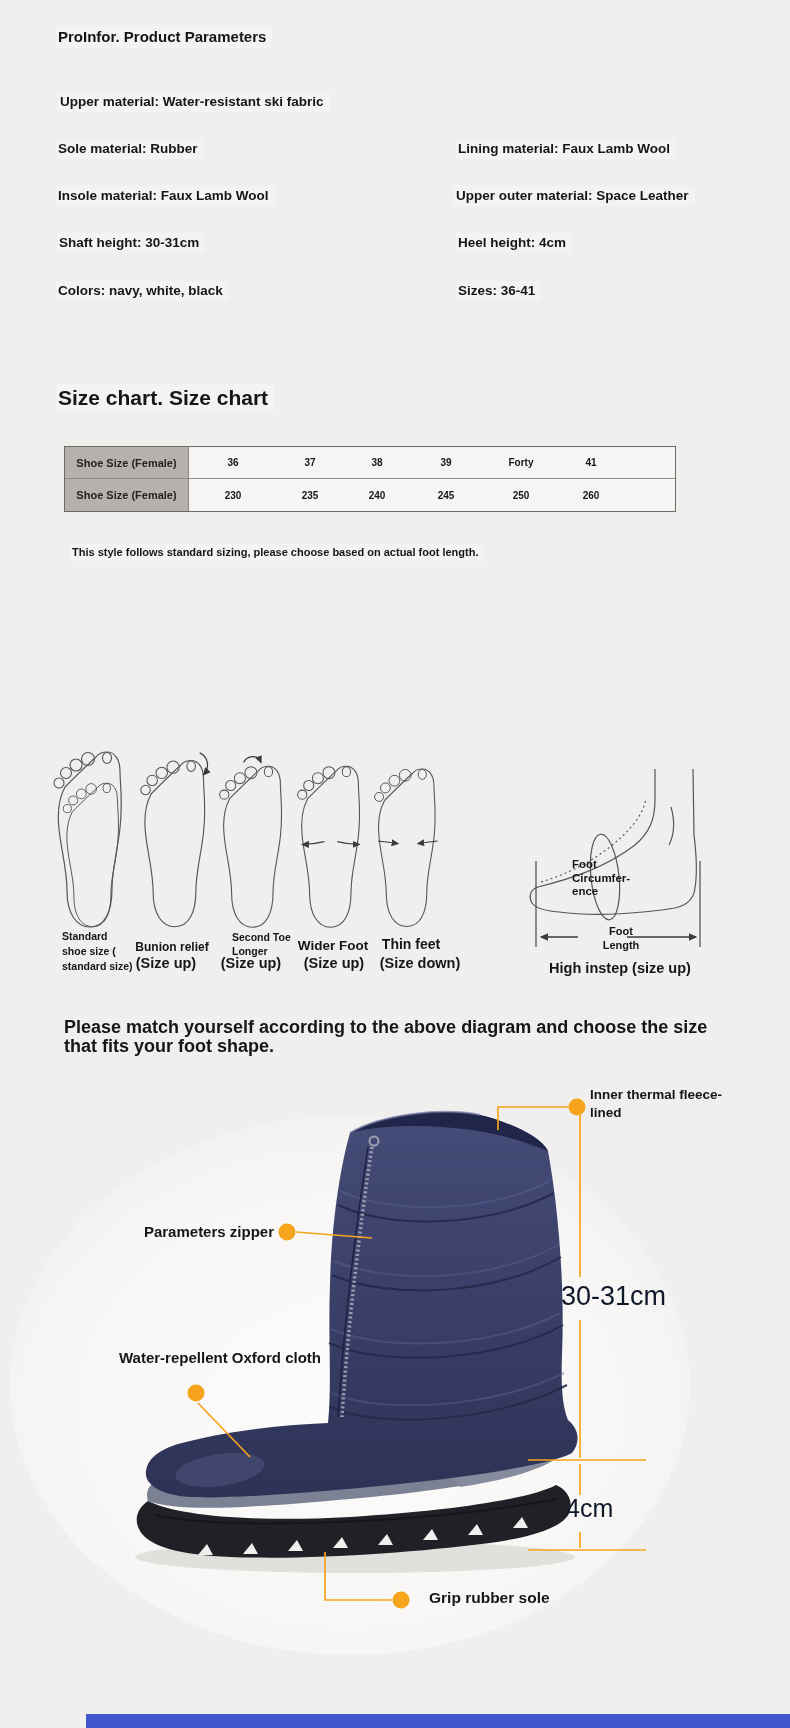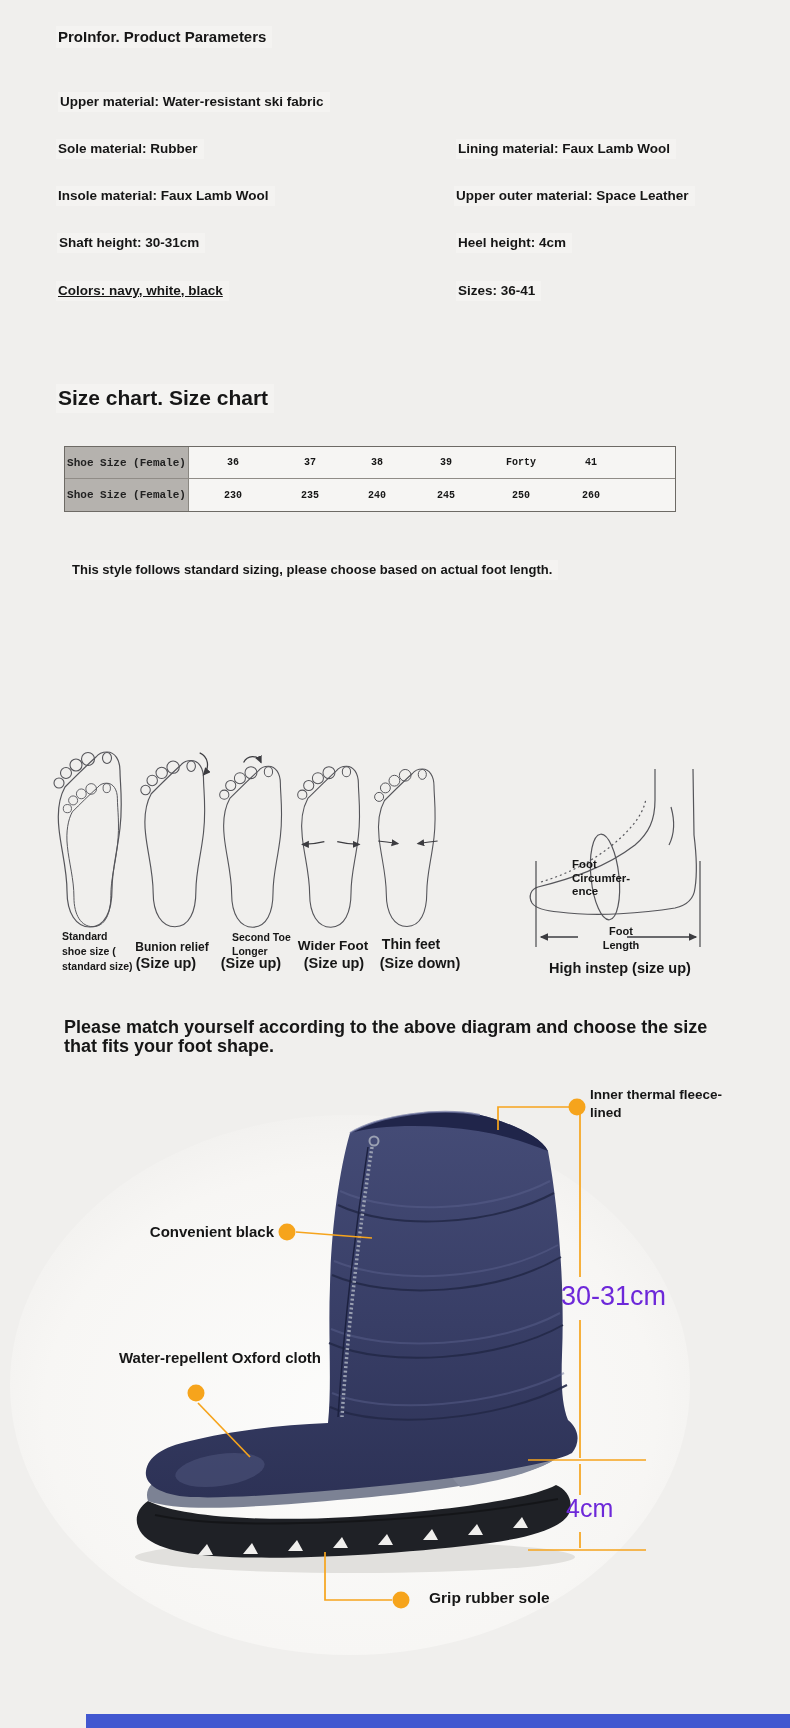"Colors: navy, white, black" div.abs { text-decoration: underline -> none }
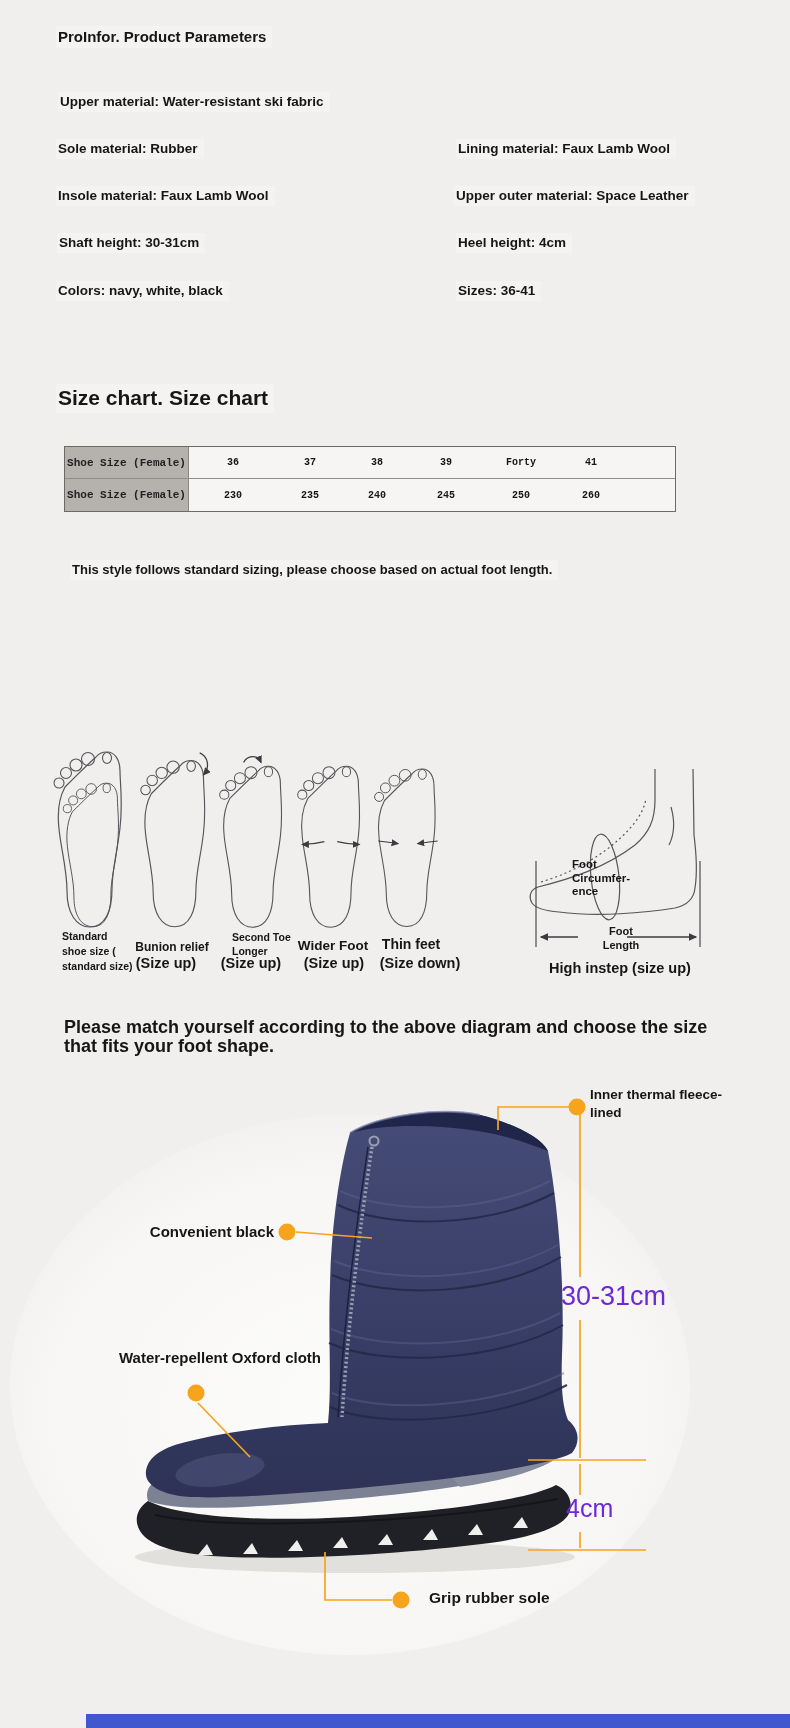"Shoe Size (Female)" .trow { font-family: Liberation Mono, monospace -> none }
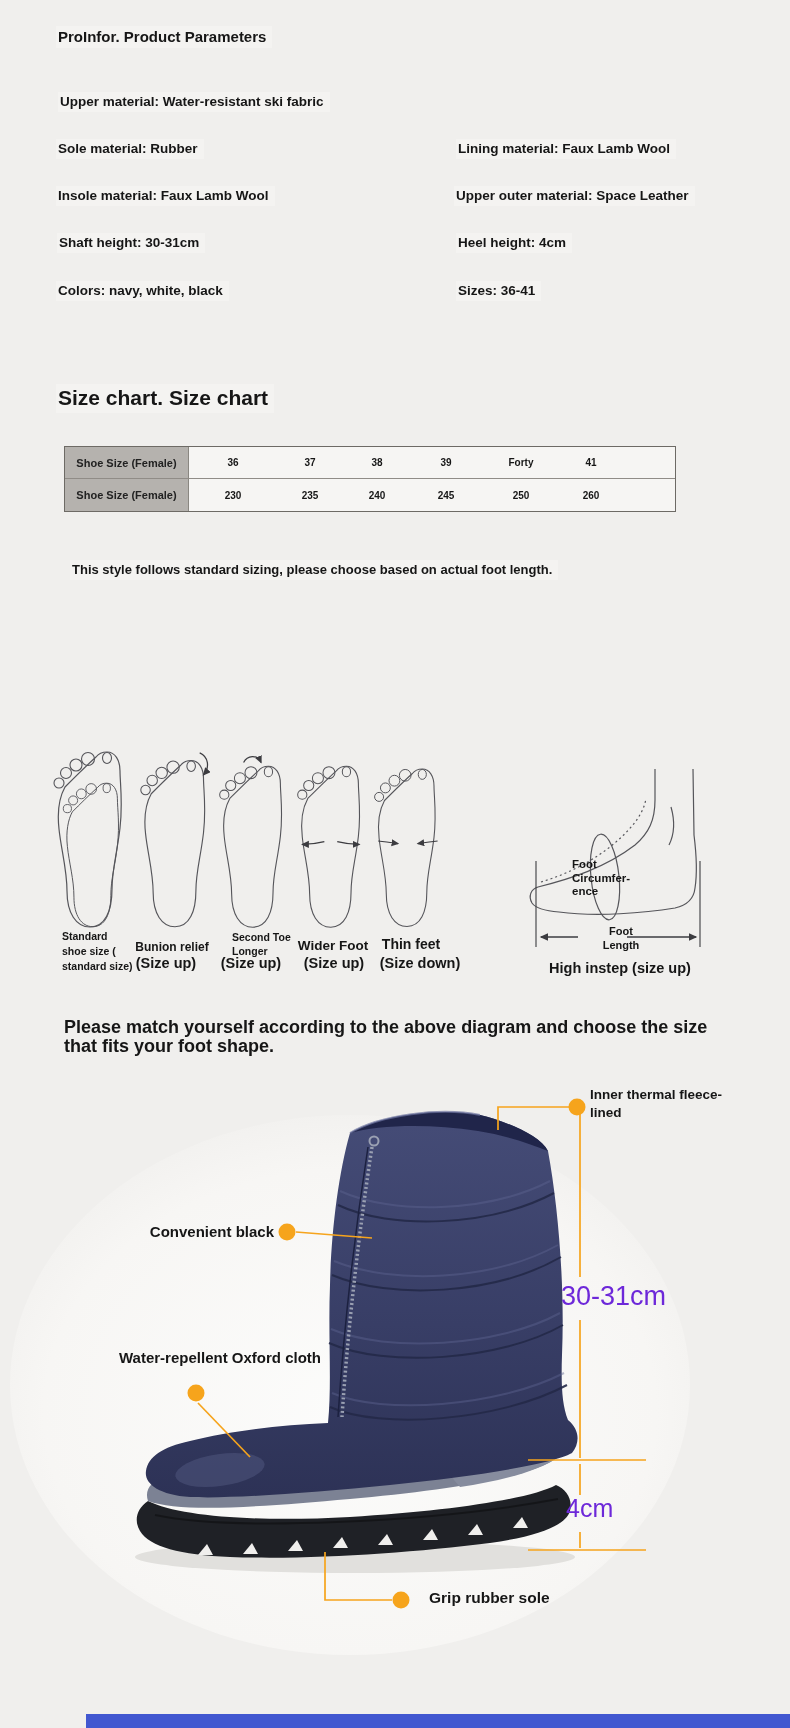"This style follows standard sizing," div.abs { font-size: 13px -> 11px; top: 560px -> 544px }
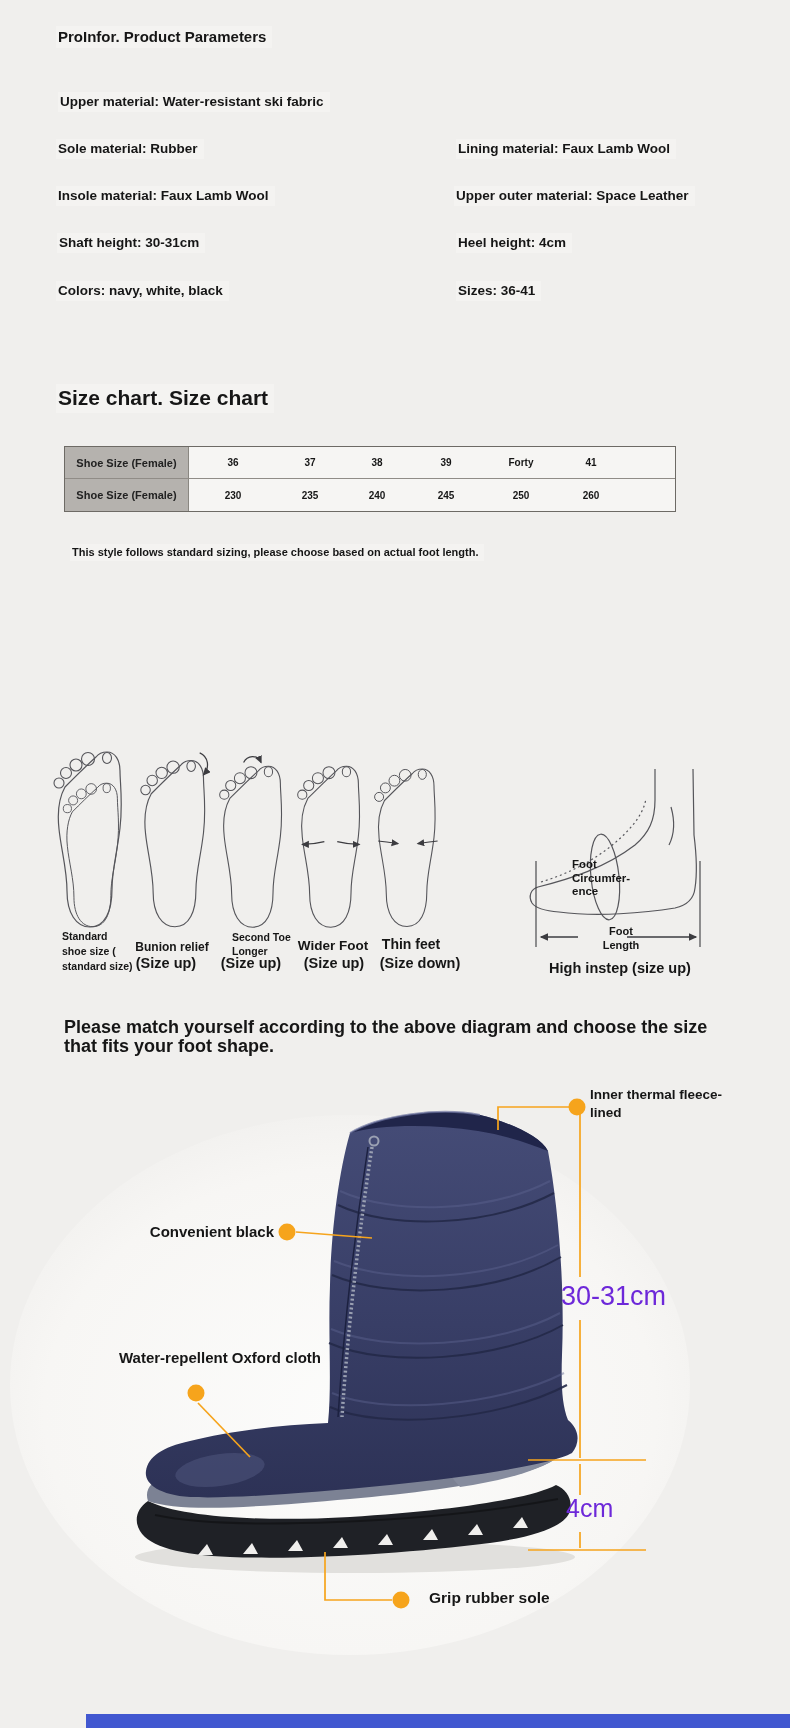"Convenient black" div.abs { text: Convenient black -> Parameters zipper }
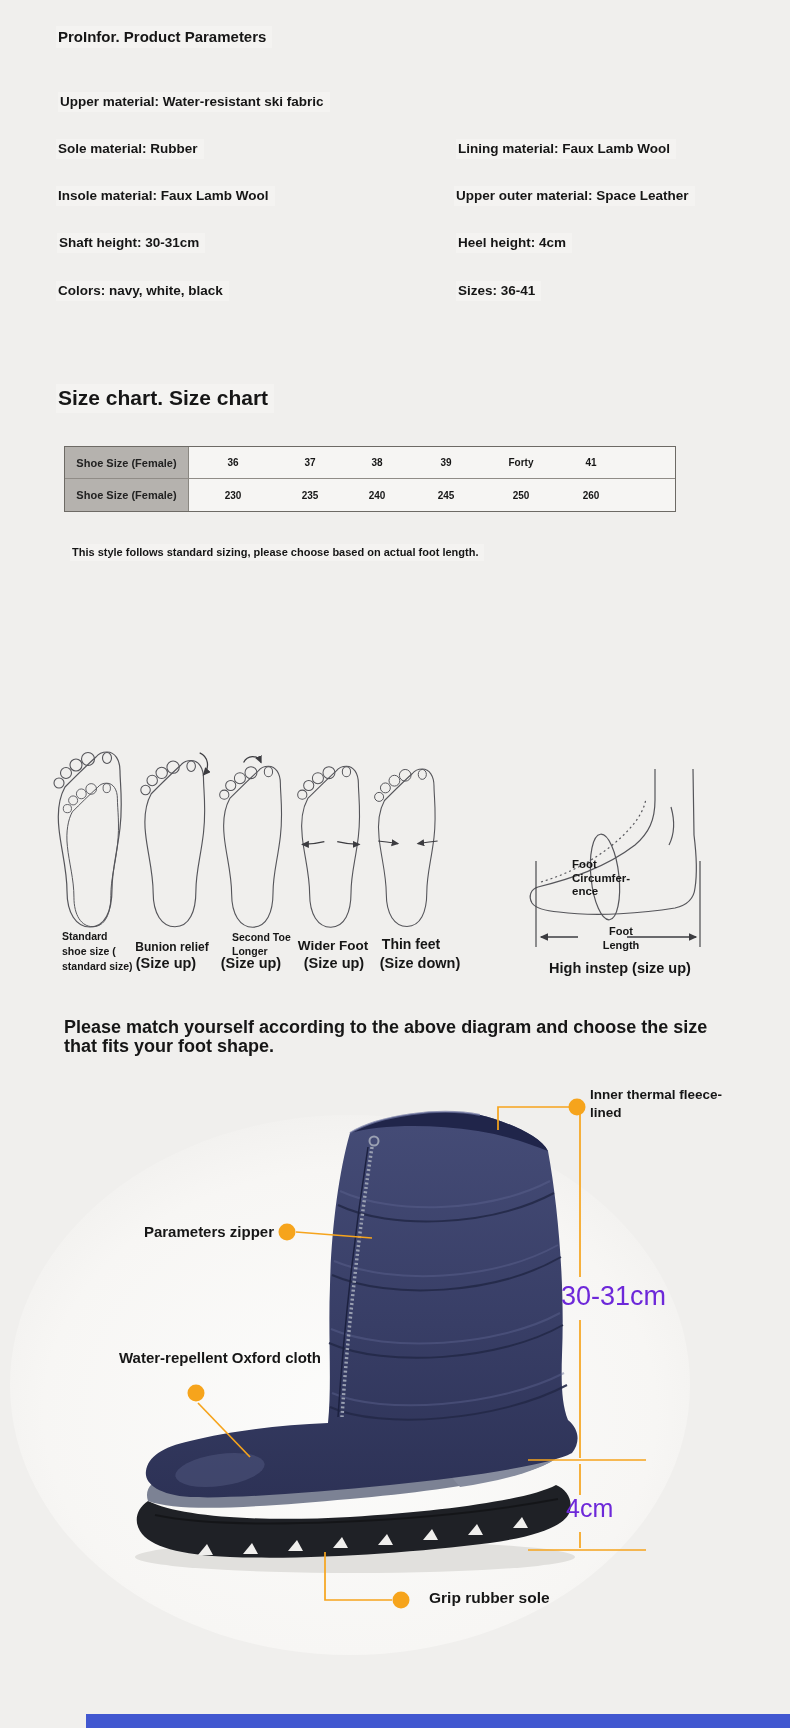"30-31cm" .measure { color: #6d28d9 -> #0f172a }
